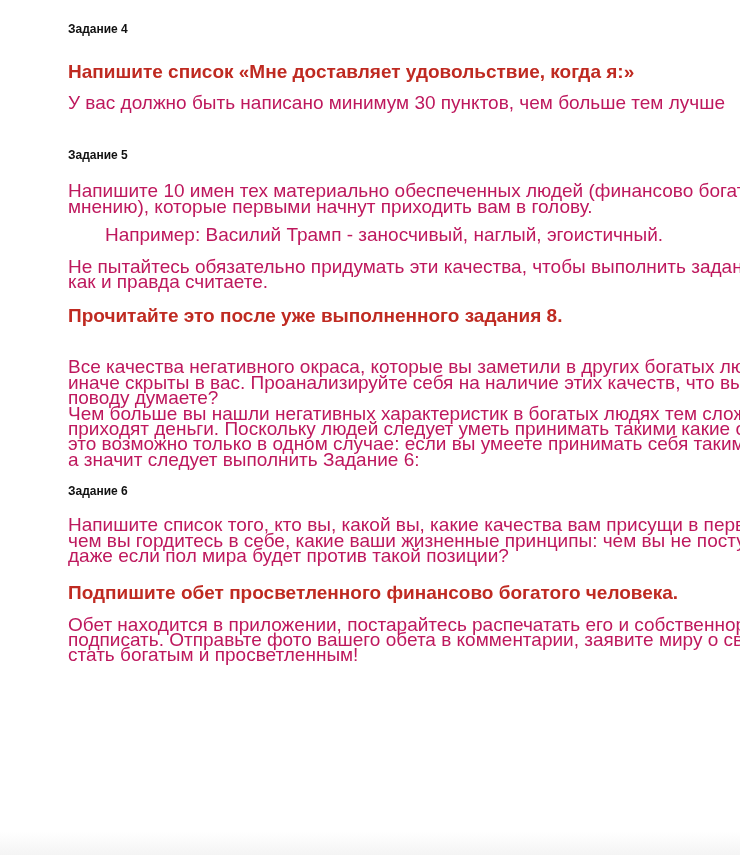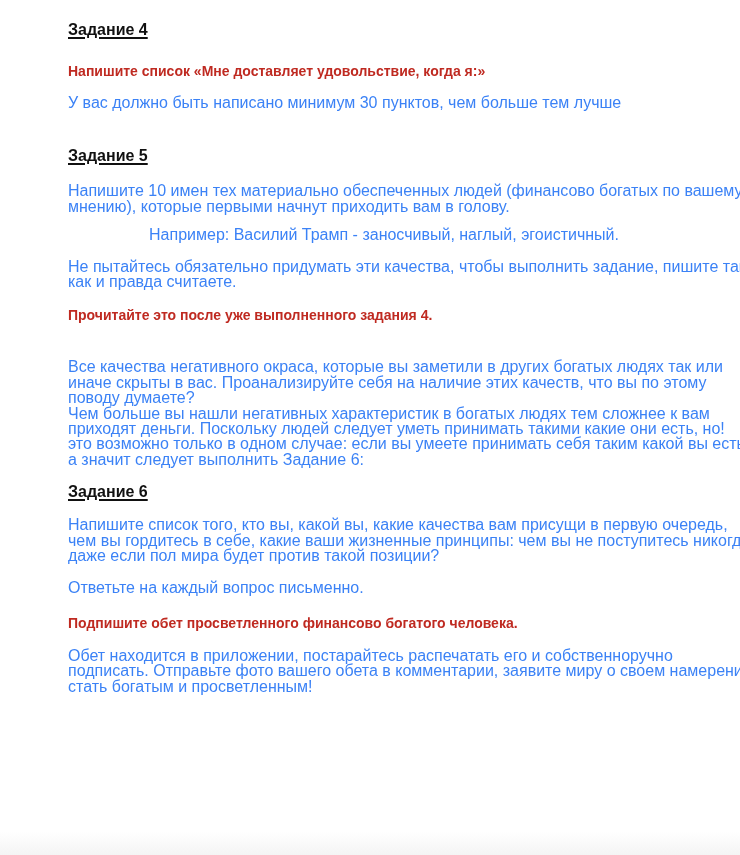"Задание 4" .task-title { font-size: 16px -> 12px; text-decoration: underline -> none }
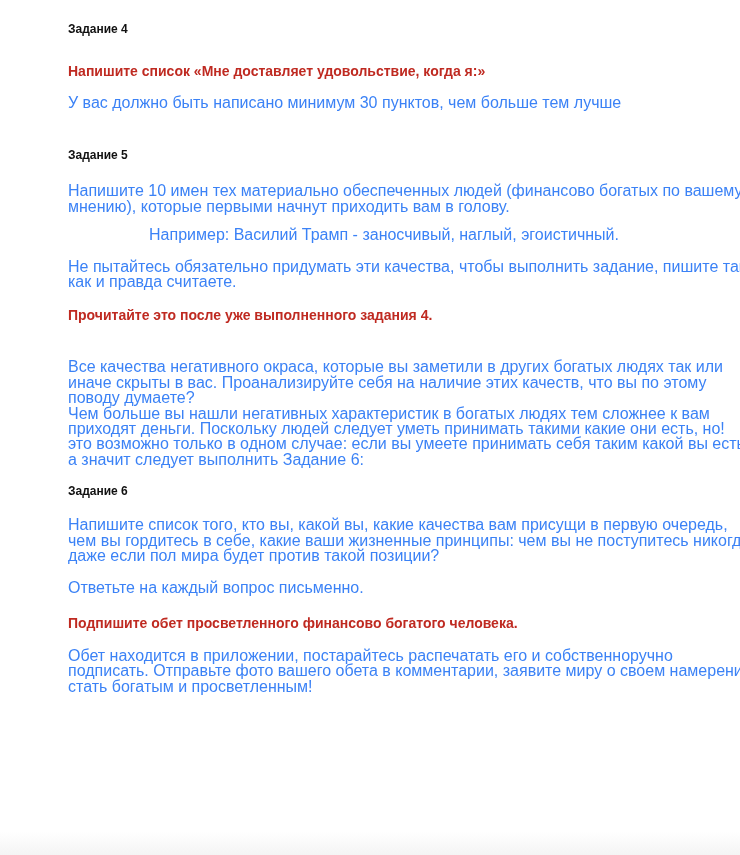"Напишите список «Мне доставляет" .red-heading { font-size: 14px -> 19px }
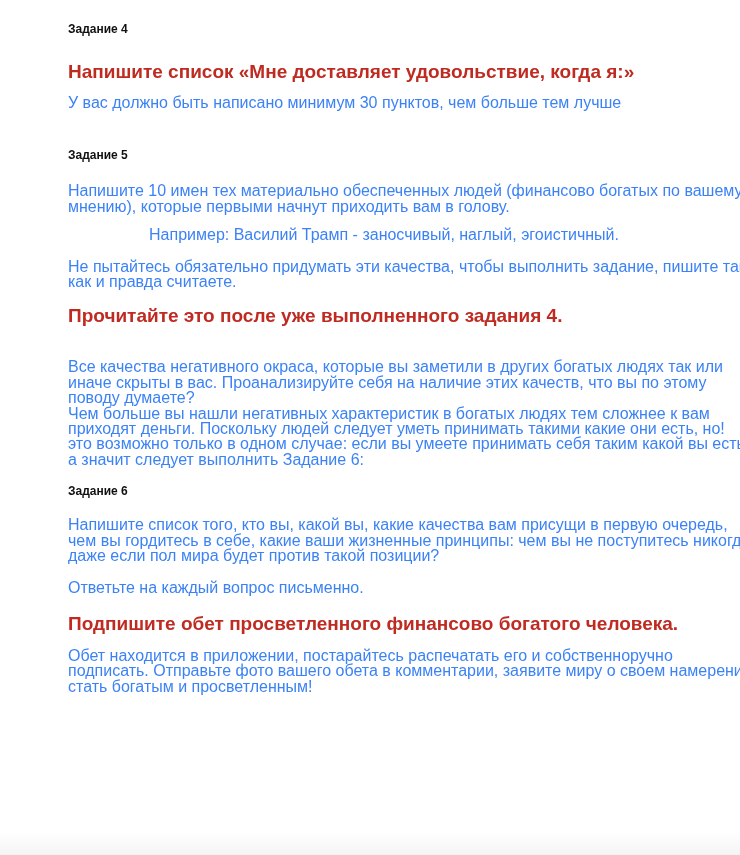"У вас должно быть написано" .para { color: #3b82f6 -> #be185d; font-size: 16px -> 19px }
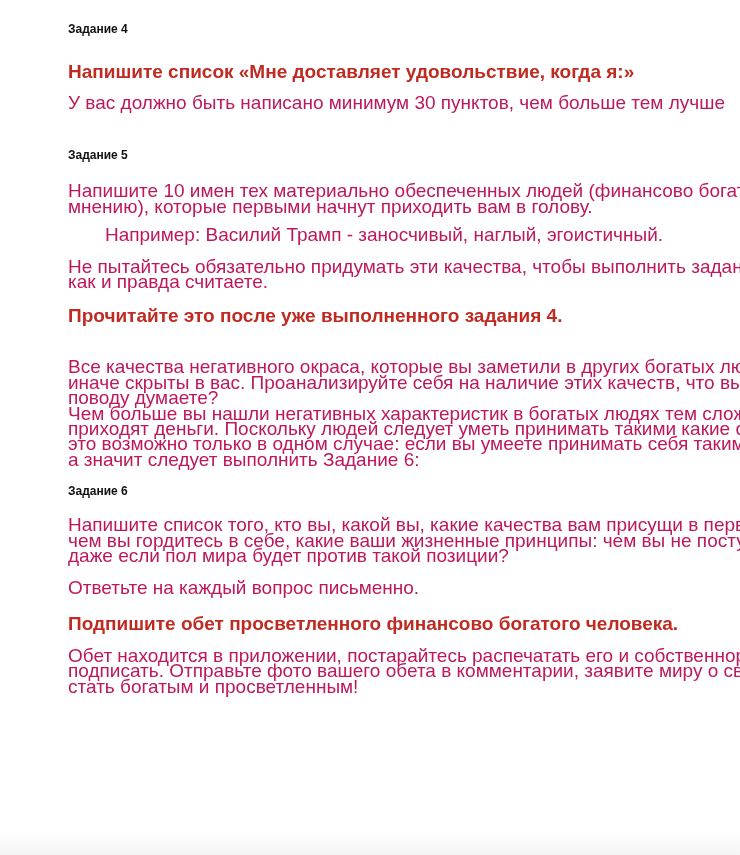"Прочитайте это после уже выполненного" div.red-heading { text: 4 -> 8 }
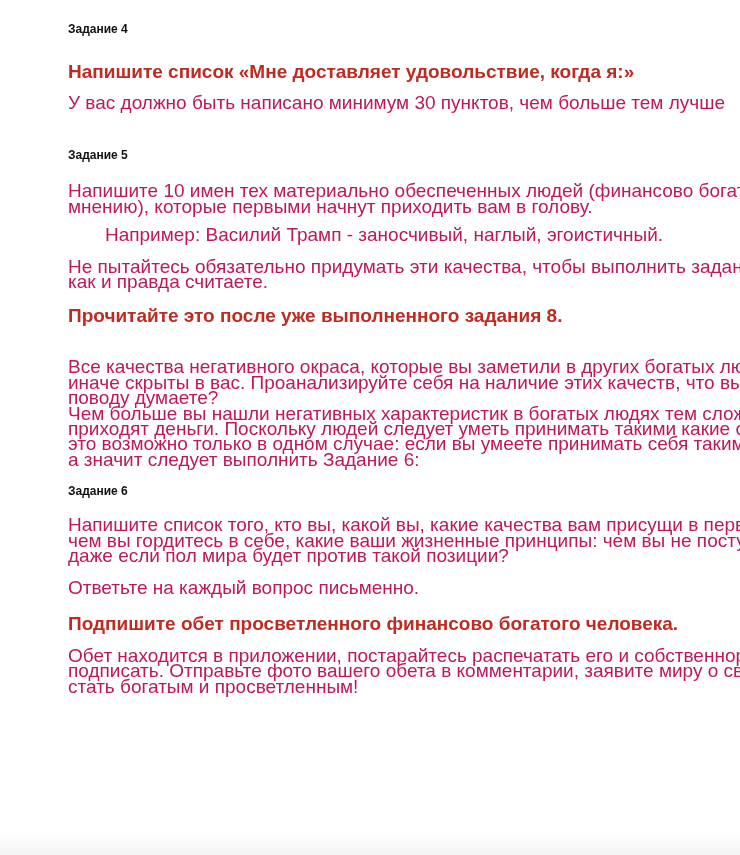"Ответьте на каждый вопрос письменно." div.para { html: <div>Ответьте на каждый вопрос письменно.</div> -> none }
